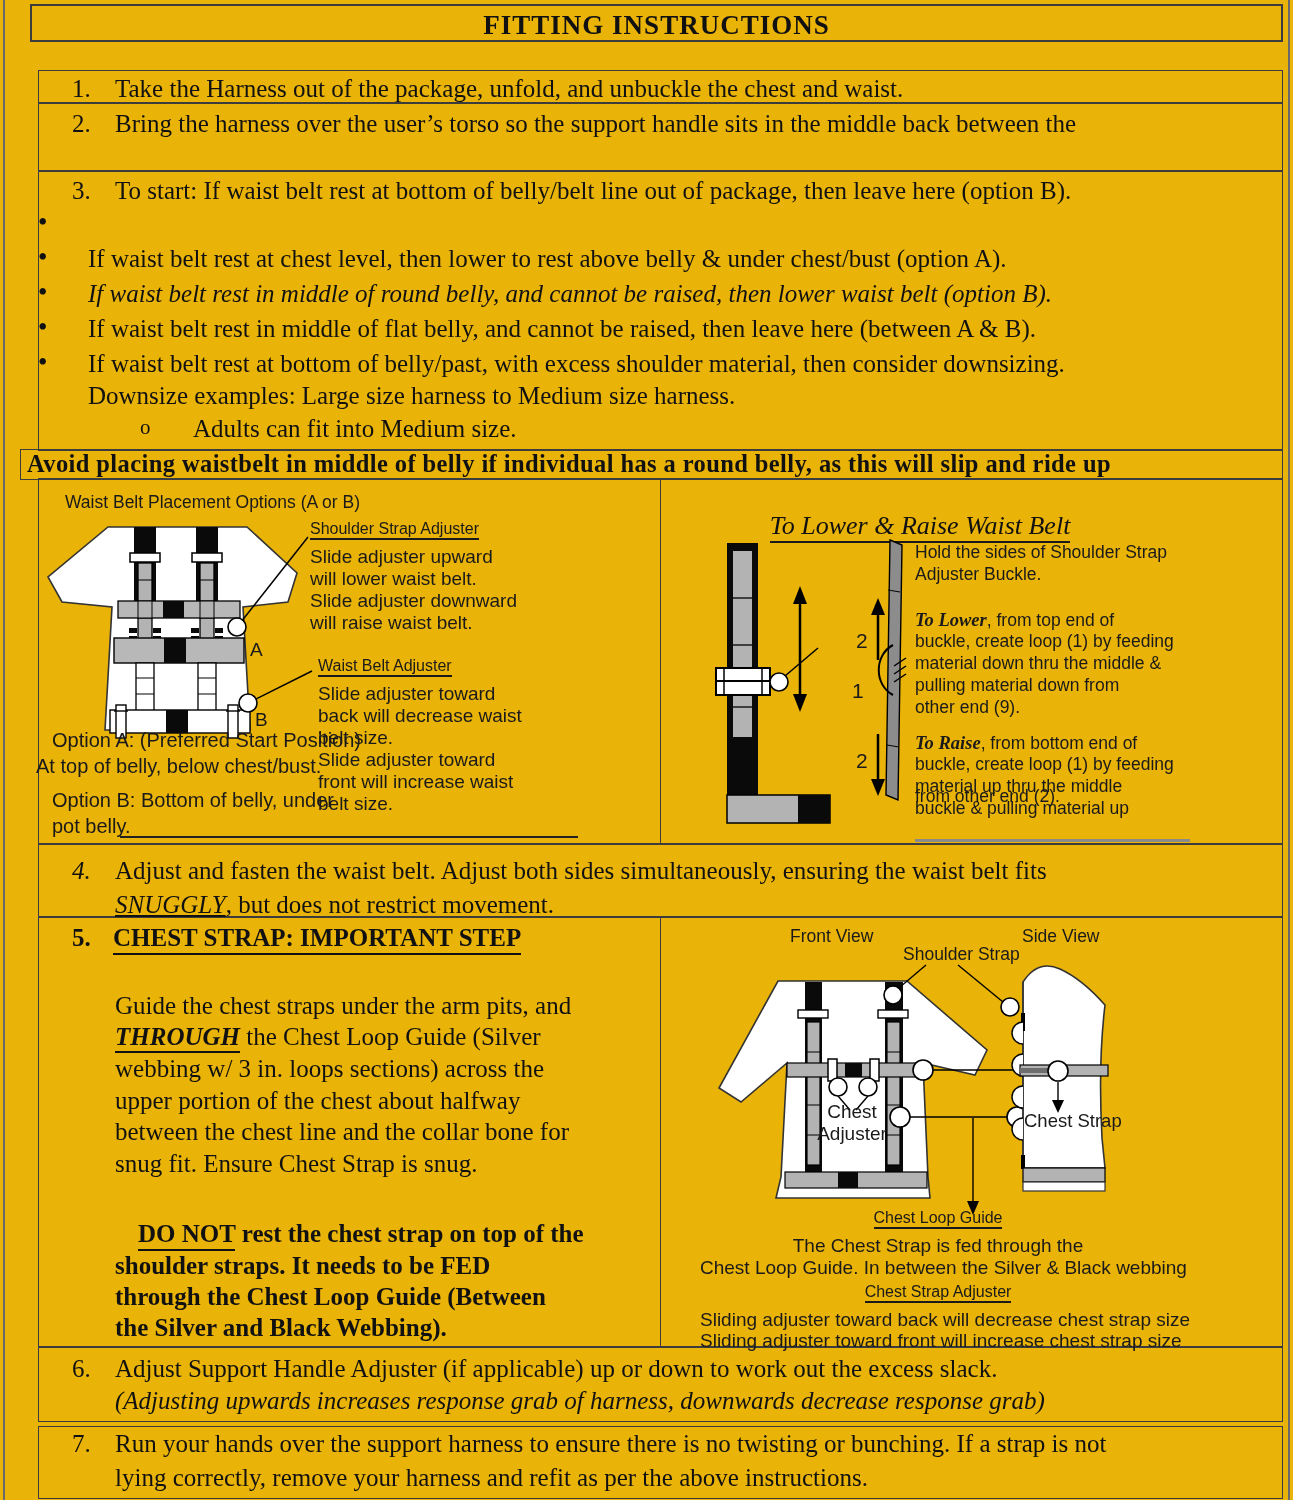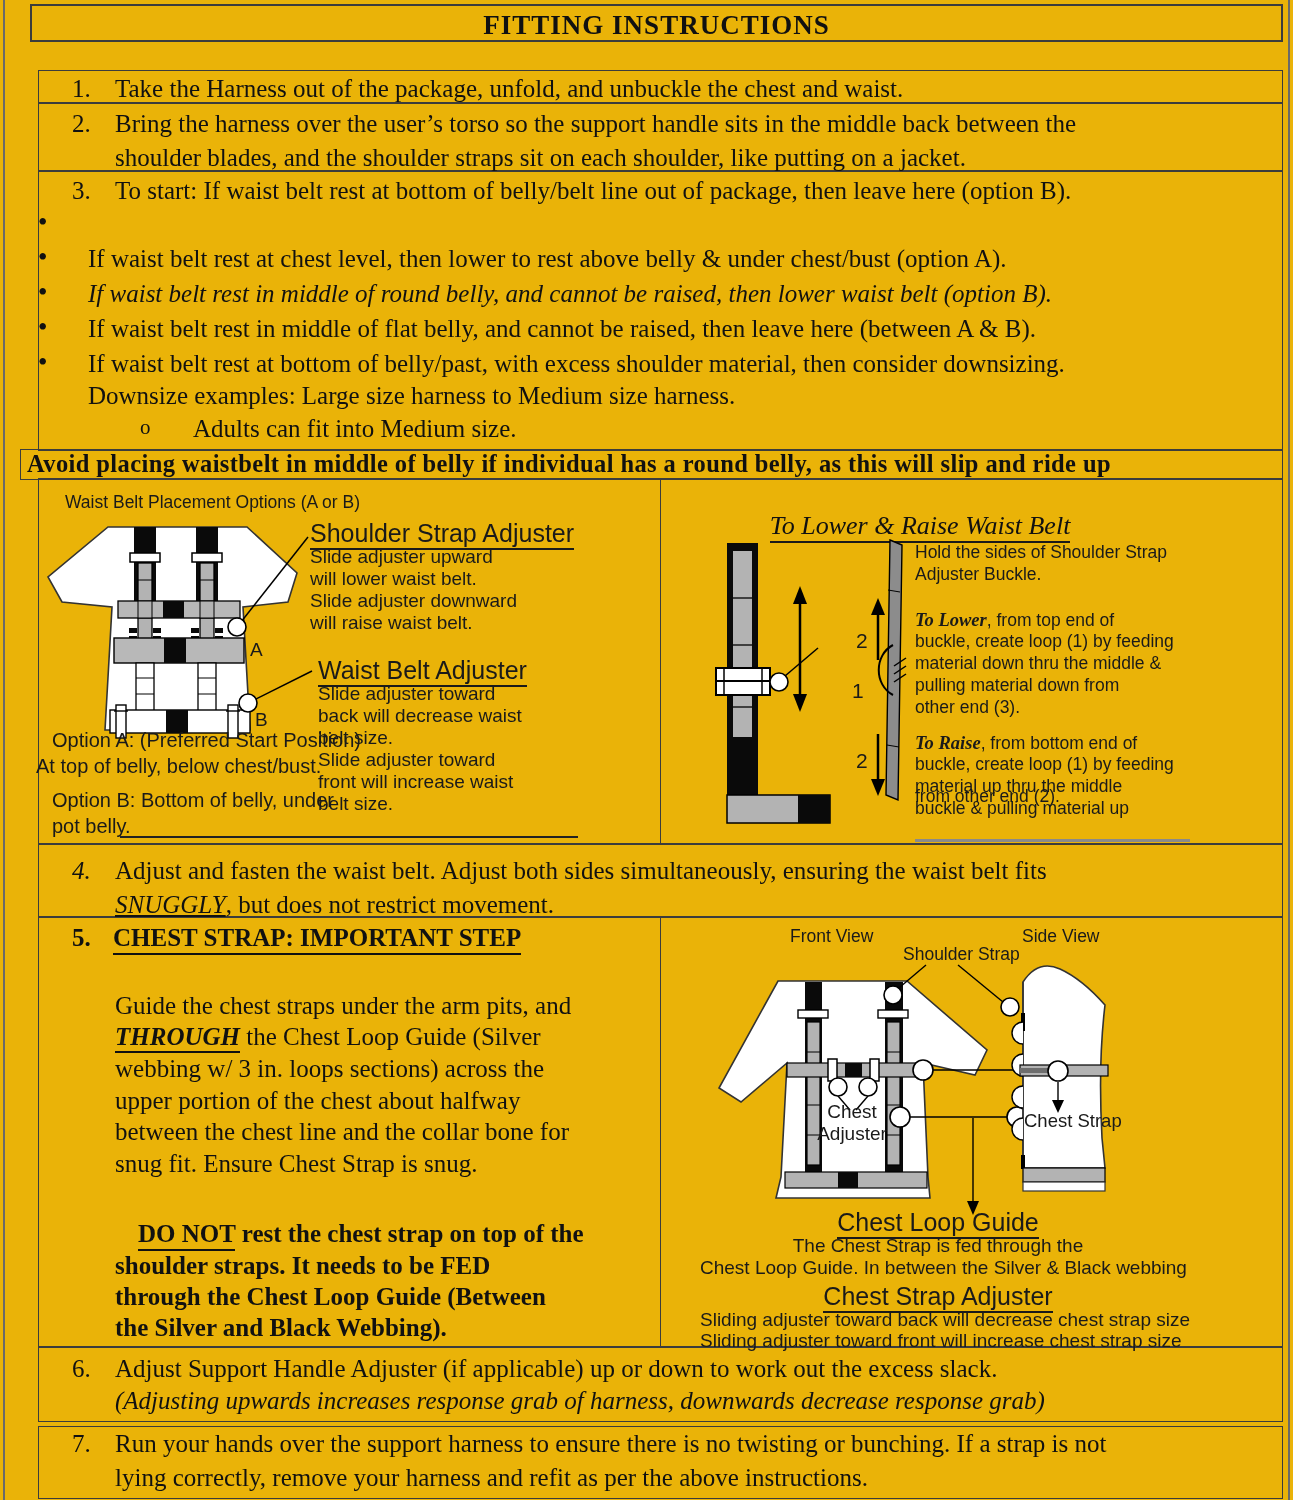"shoulder blades, and the shoulder" div.abs { html: <div>shoulder blades, and the shoulder straps sit on each shoulder, like putting on a jacket.</div> -> none }
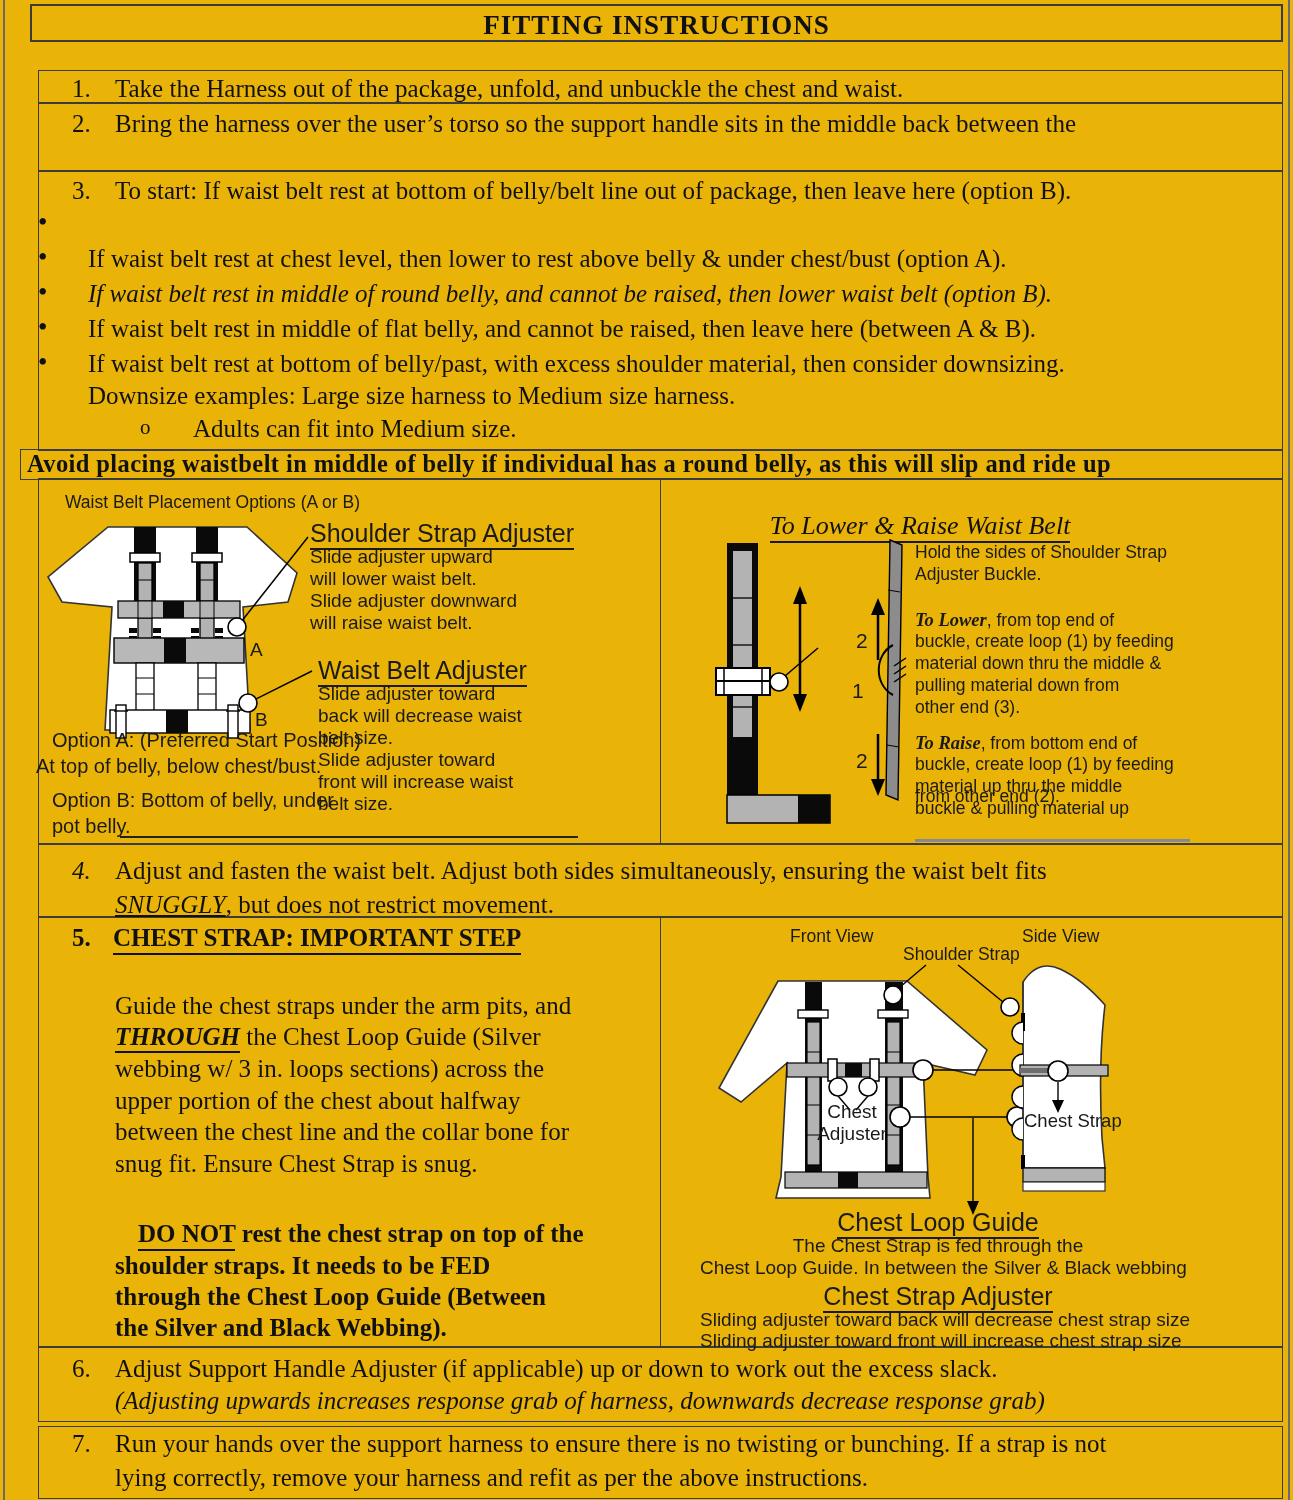"Shoulder Strap Adjuster" .sans20 { font-size: 25px -> 16px }
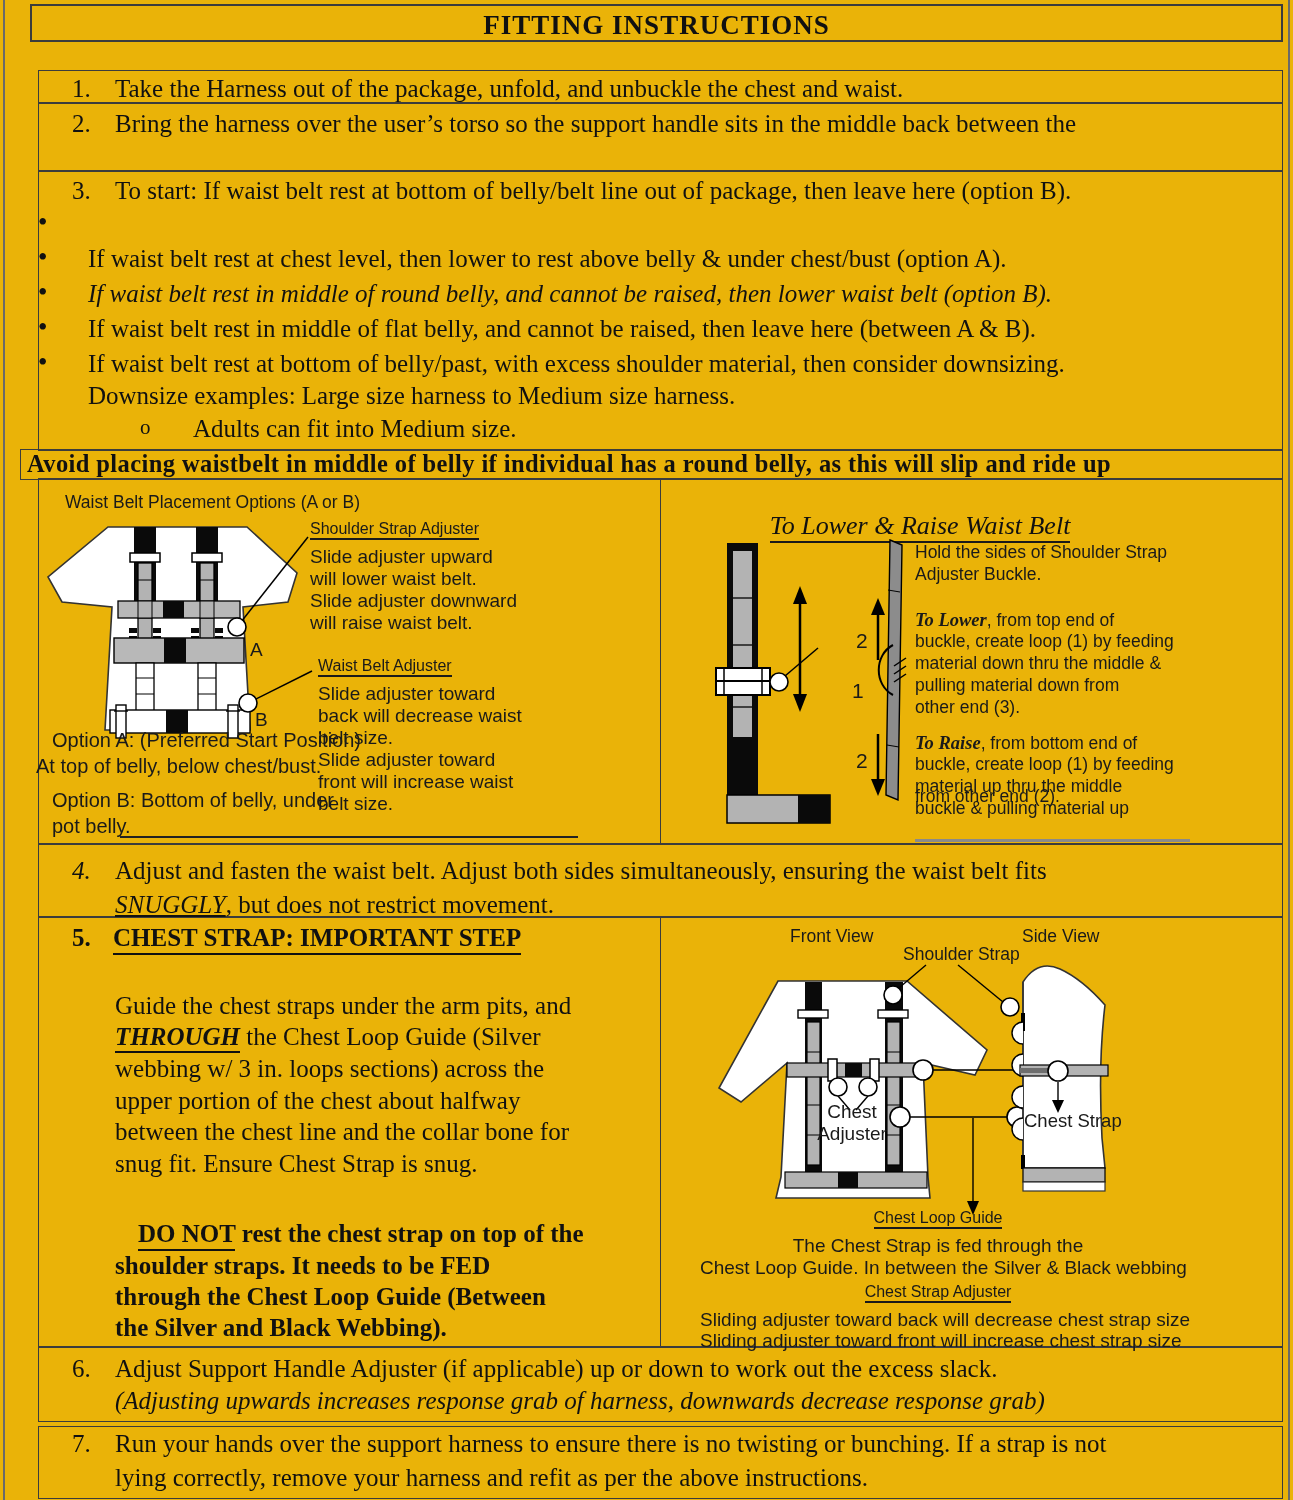"other end (3)." div.abs { text: 3 -> 9 }
